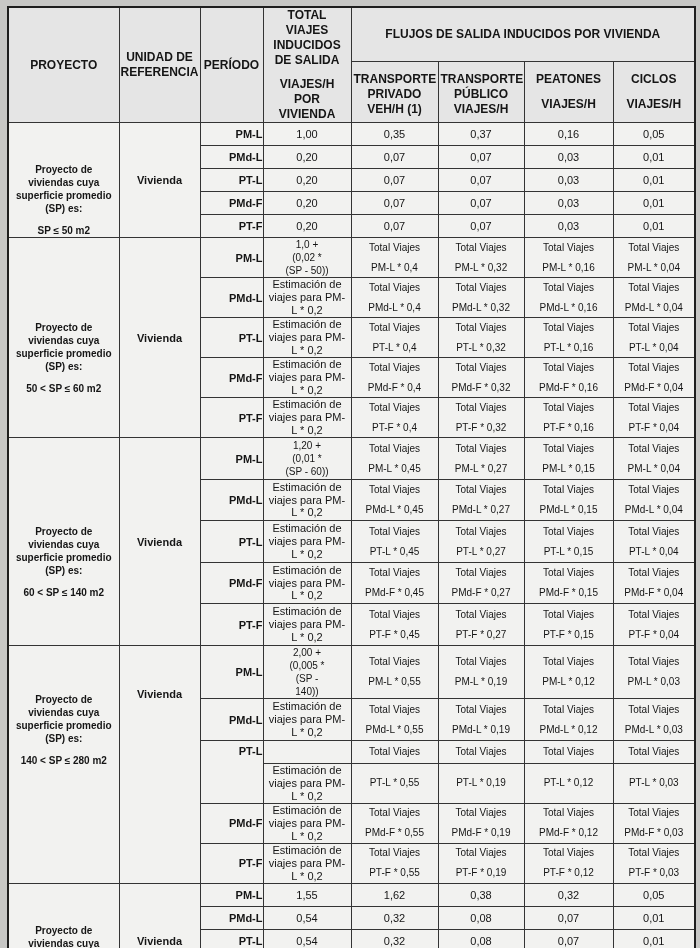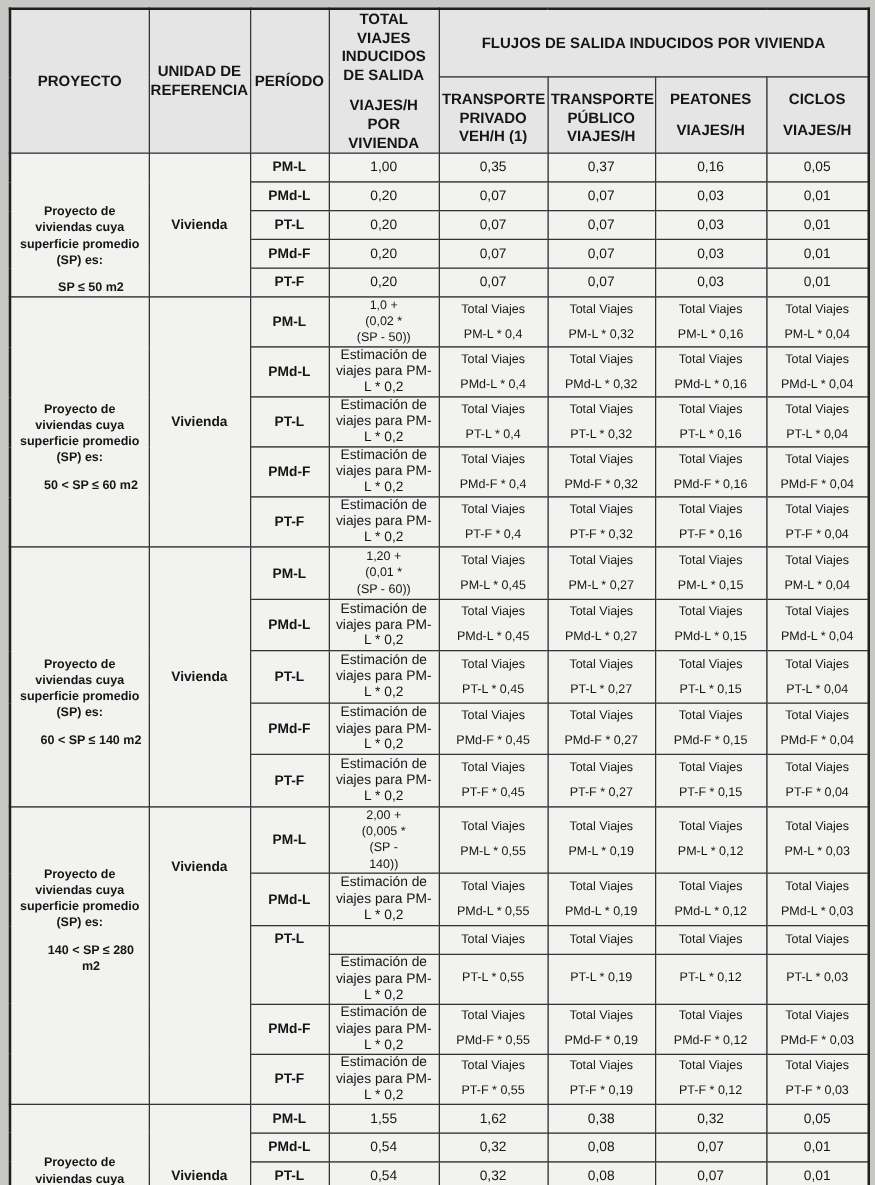"PM-L" td.per { text-align: none -> right }
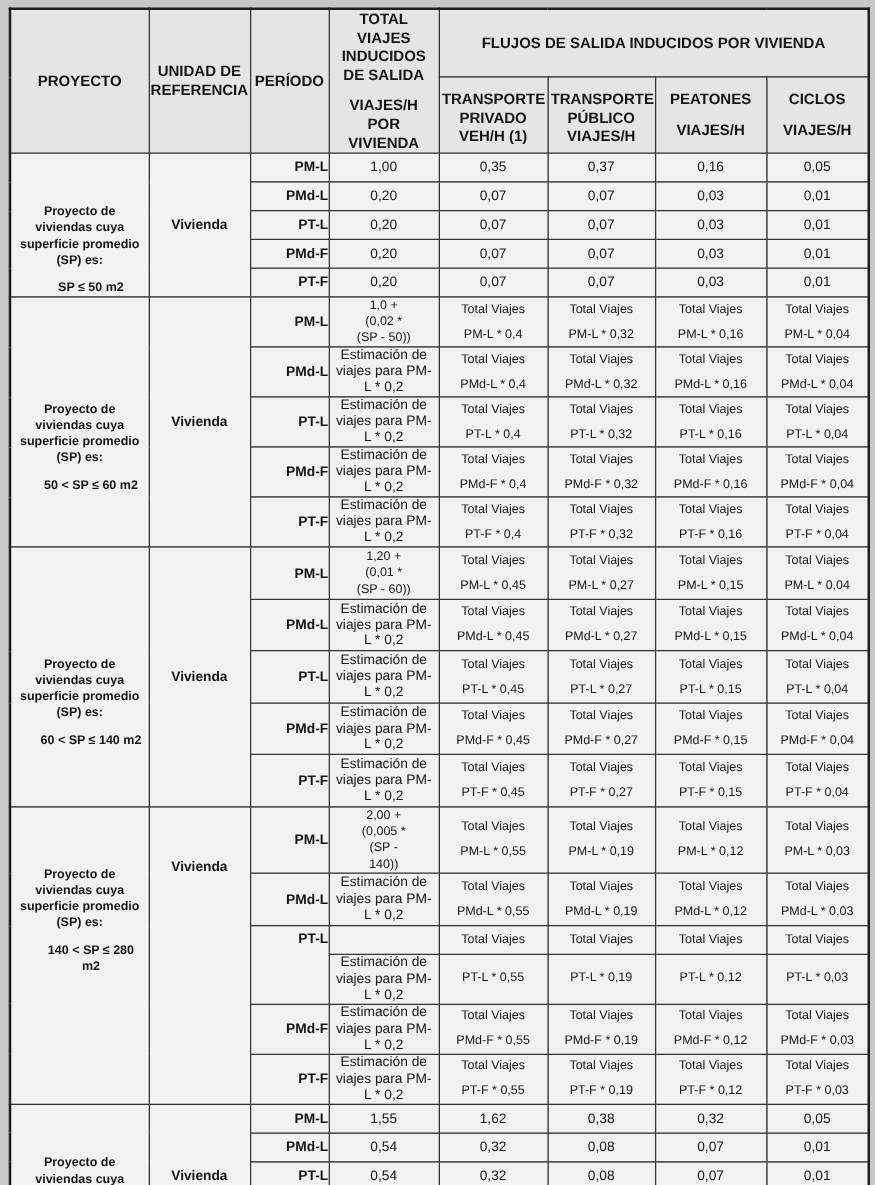"SP ≤ 50 m2" td.proj .rng { margin-left: 18px -> none }
